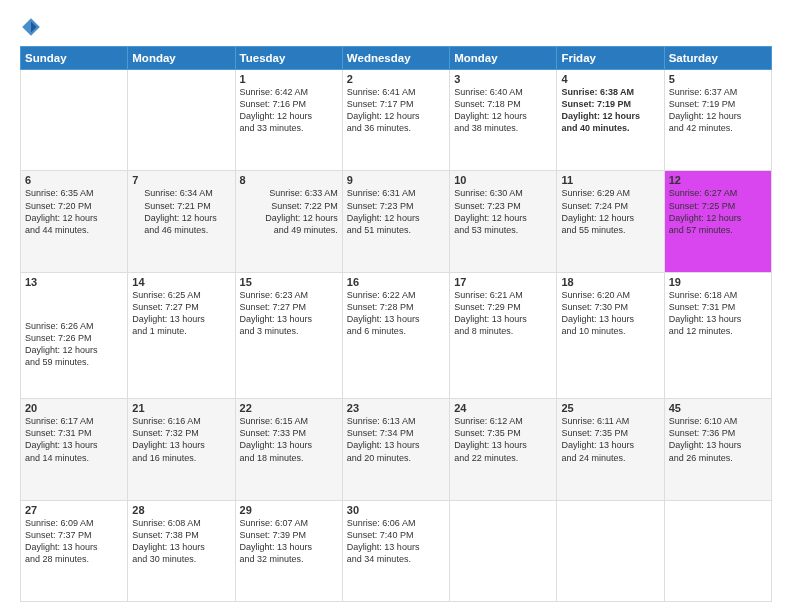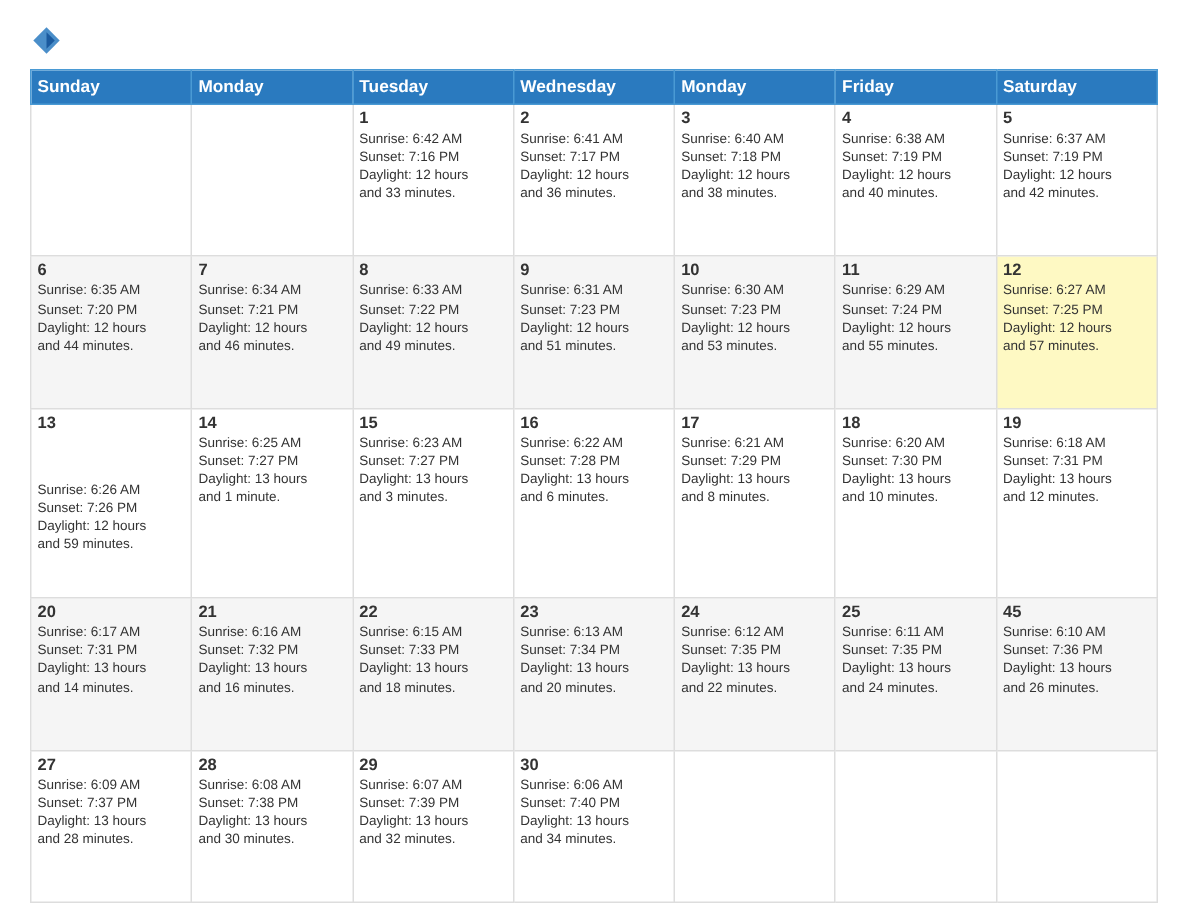"Sunrise: 6:38 AM" div.day-info { font-weight: none -> bold }
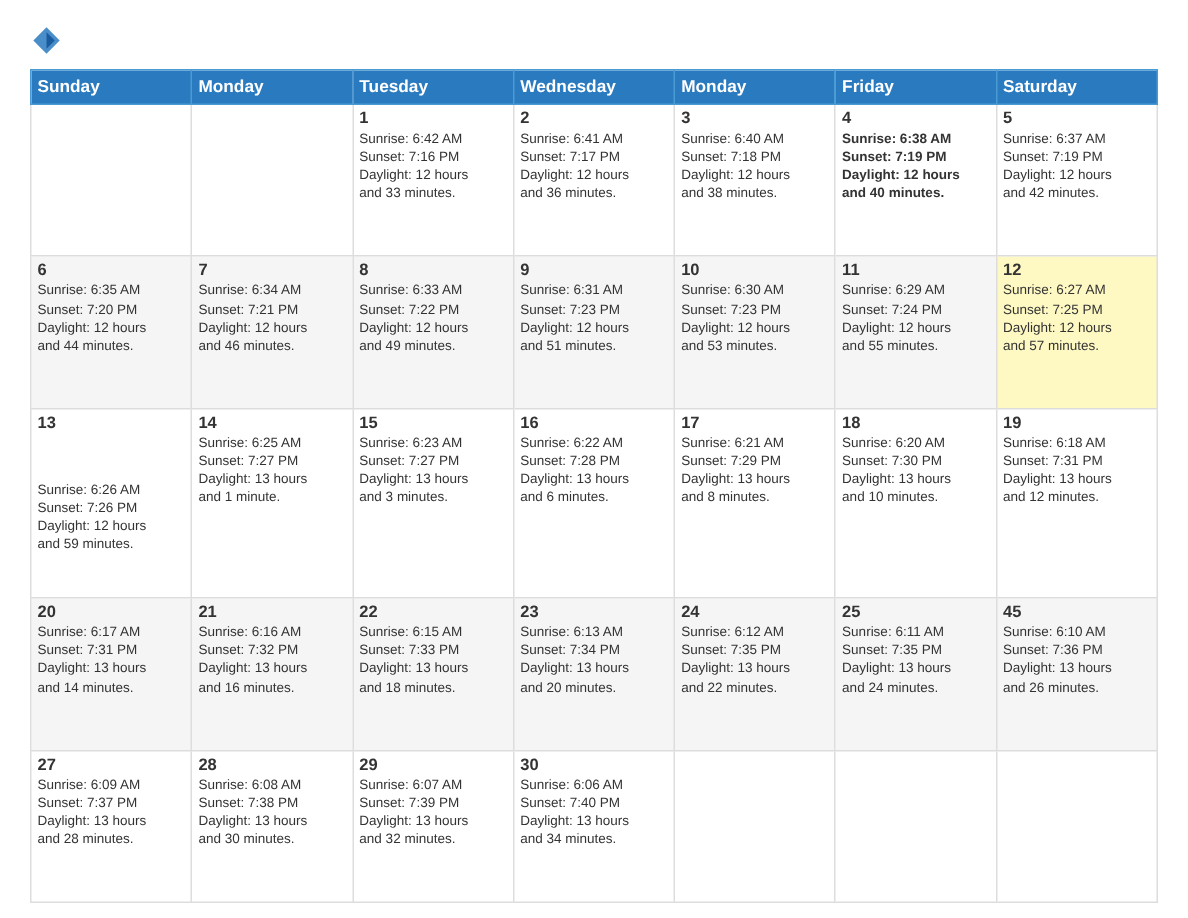"12" td { background: #fef9c3 -> #d946ef }
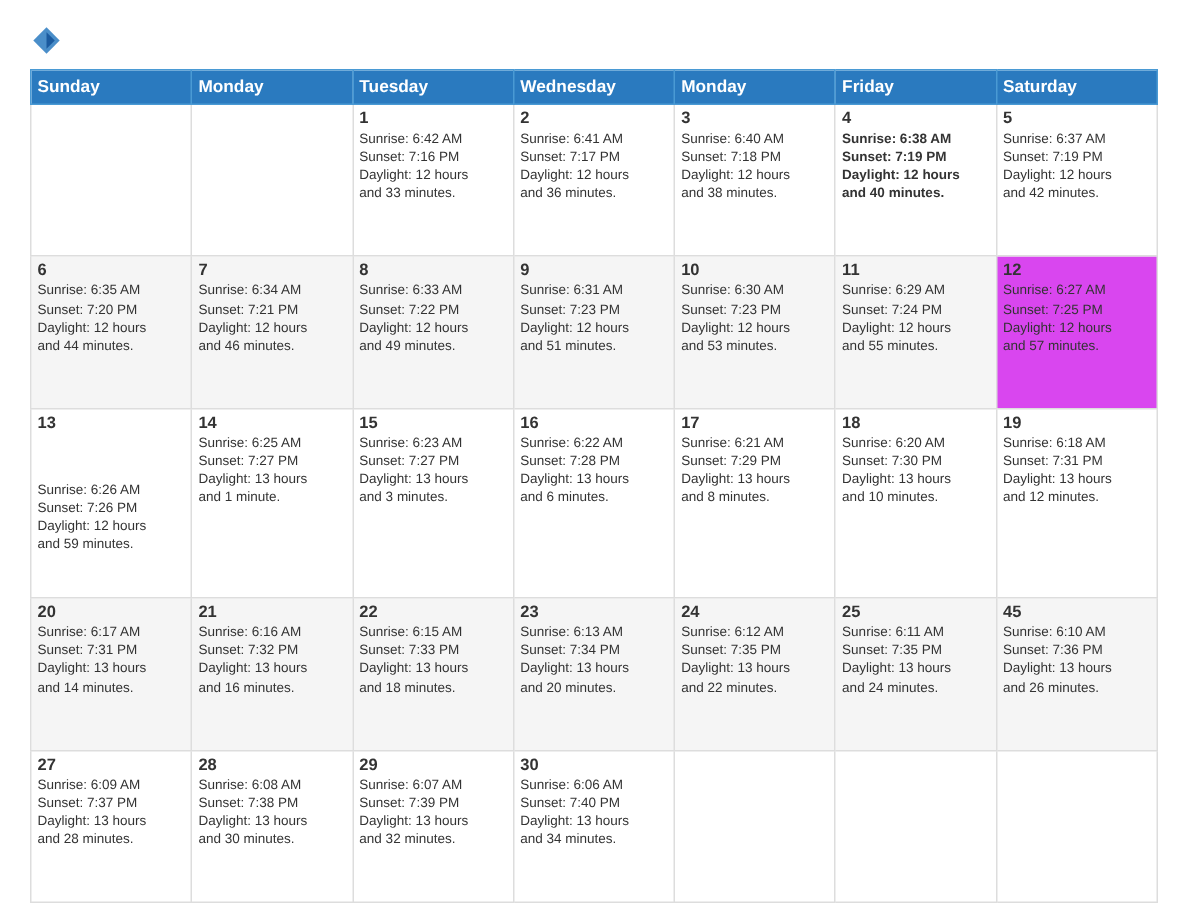"Sunrise: 6:34 AM" div.day-info { margin-left: none -> 12px }
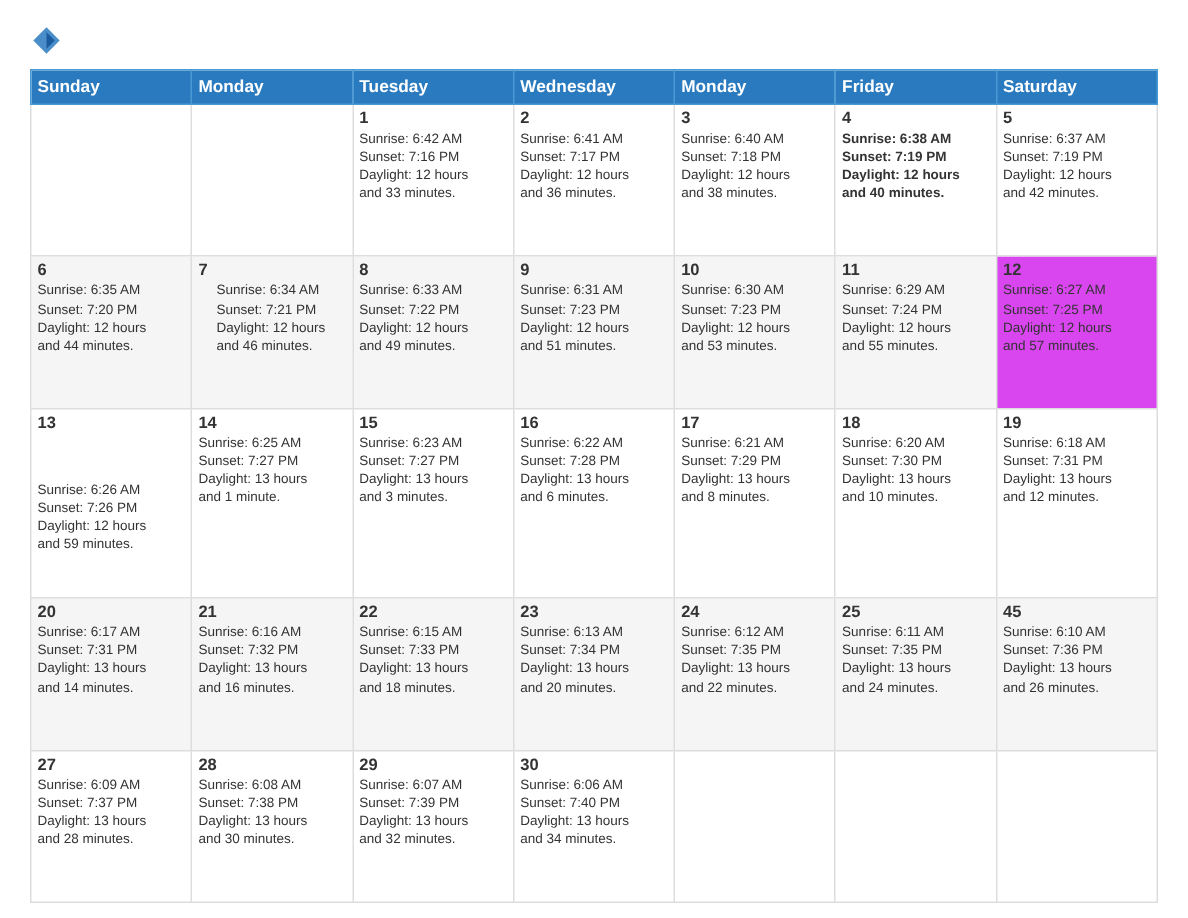"Sunrise: 6:33 AM" div.day-info { text-align: none -> right }
